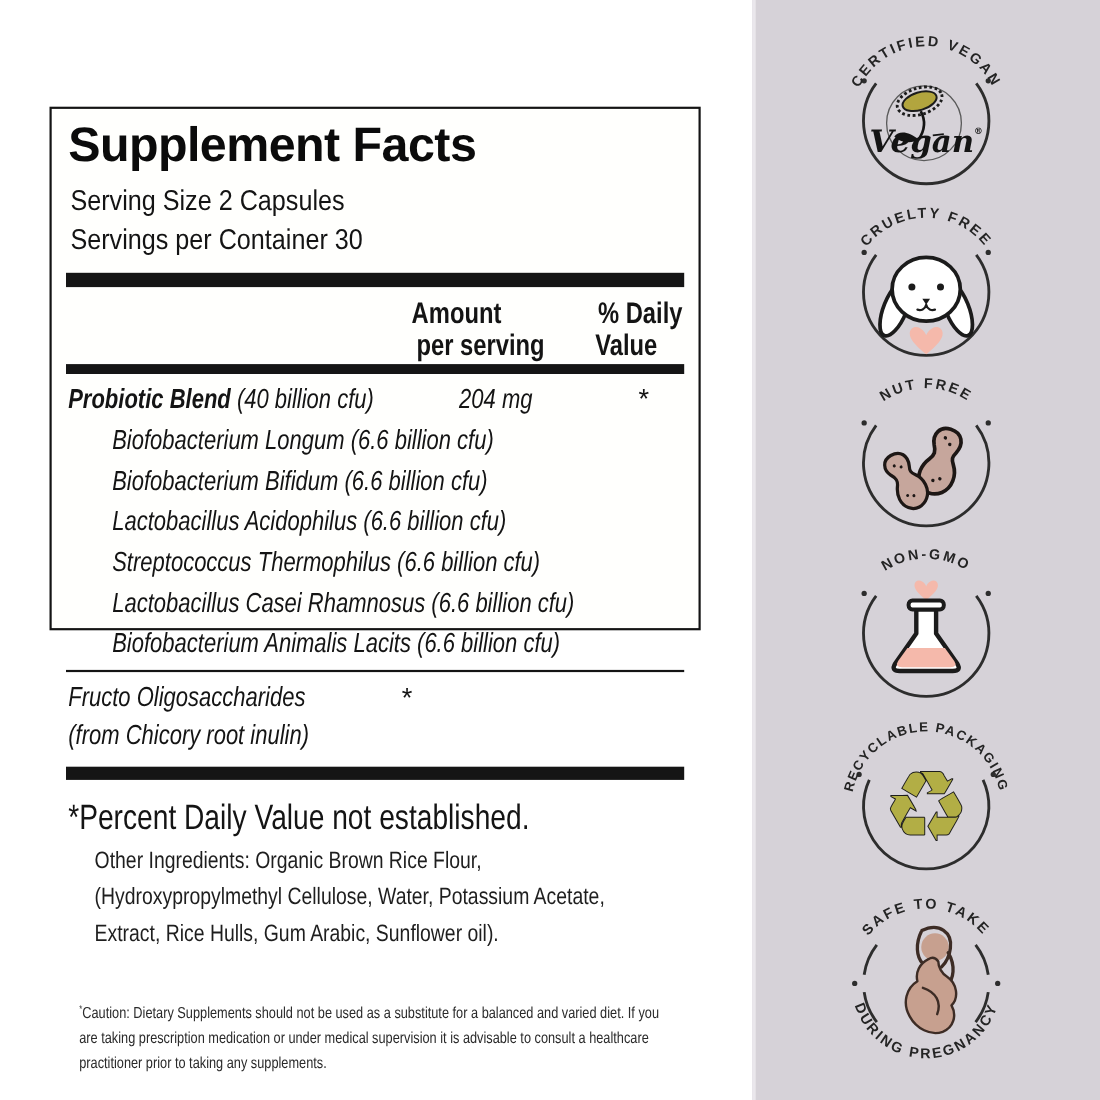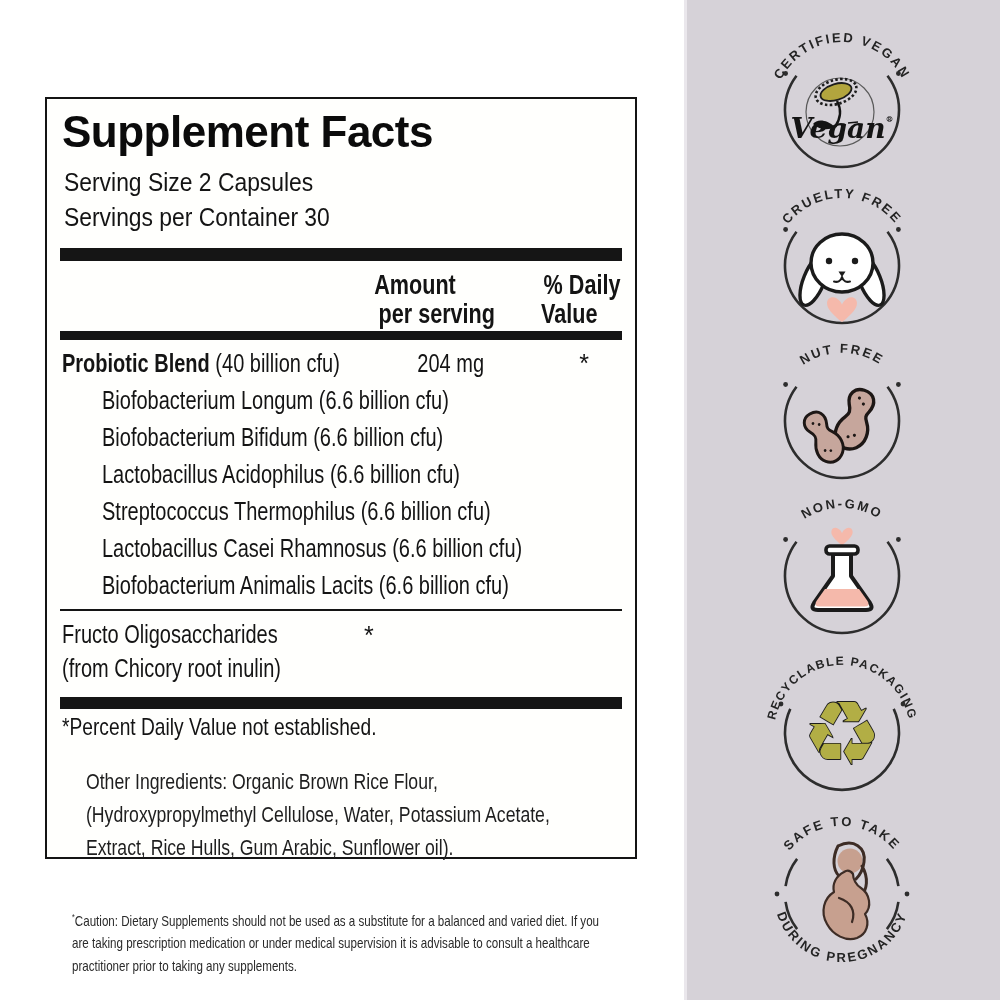"Supplement Facts" .facts-box { height: 762px -> 476px }
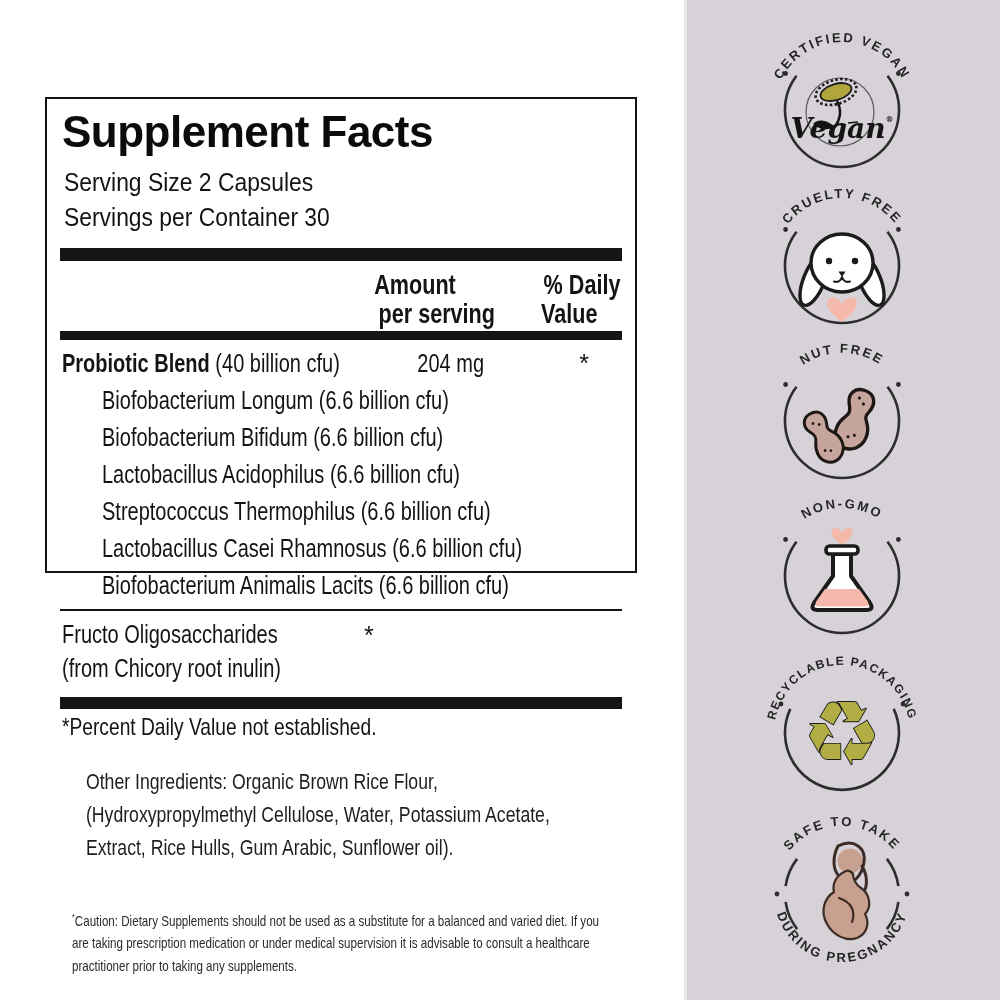"Probiotic Blend (40 billion cfu)" .sf-row { font-style: none -> italic }
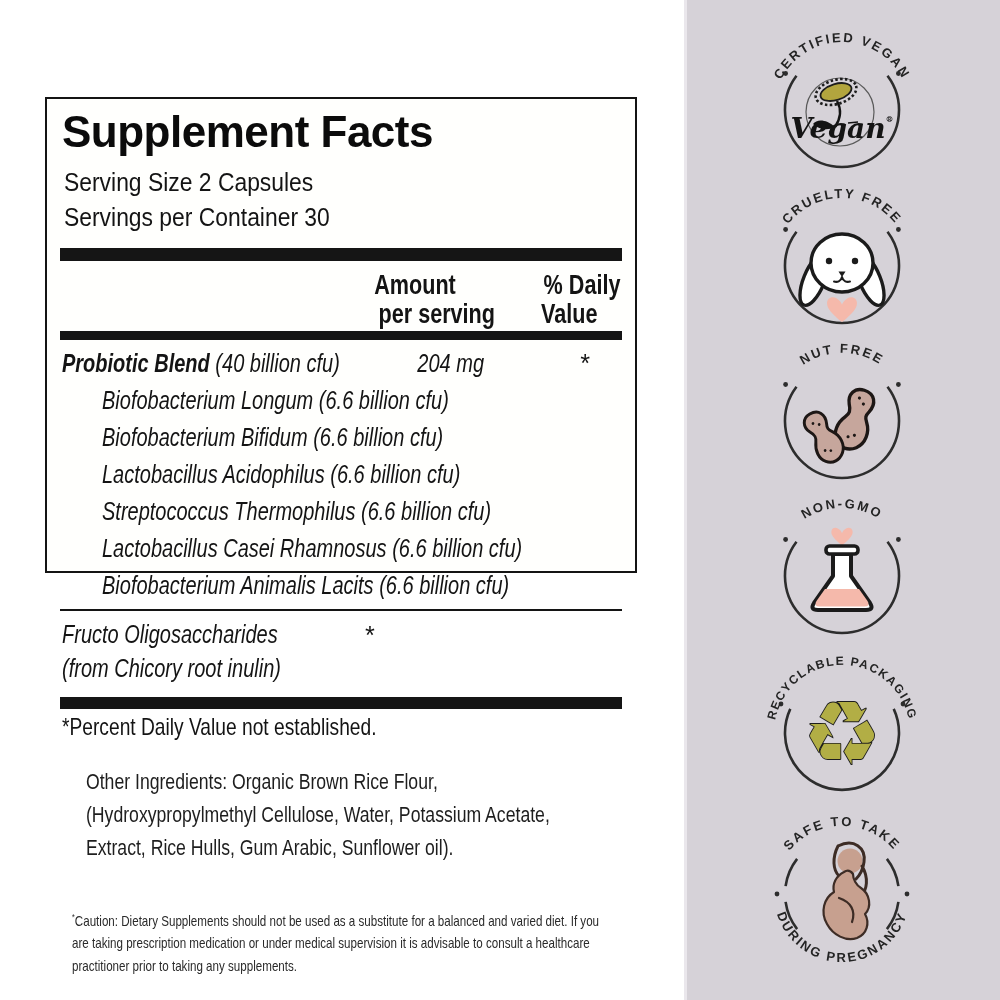"*Percent Daily Value not established." .sf-footnote { font-size: 24px -> 32px; margin-top: 4px -> 16px }
